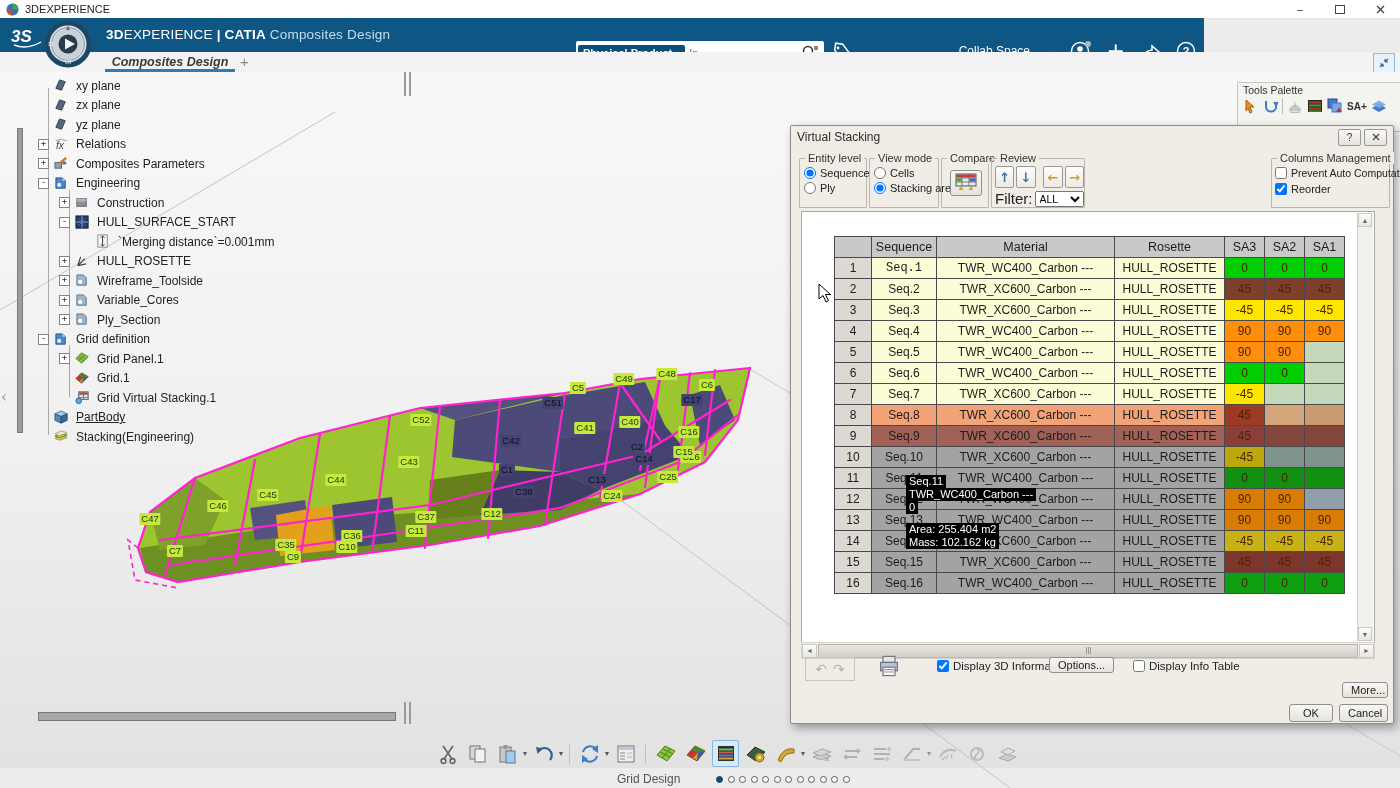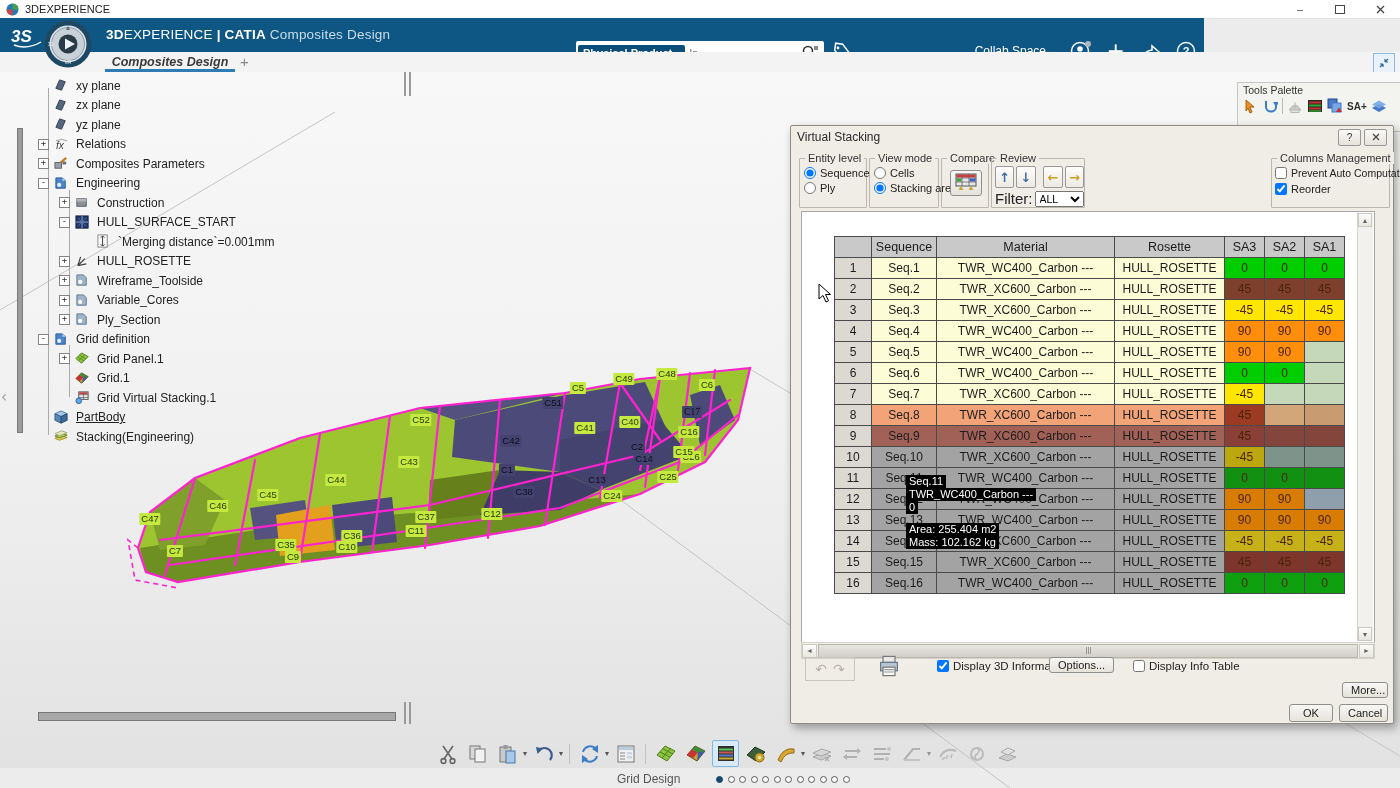"Collab Space" #collab { gap: 1px -> 17px }
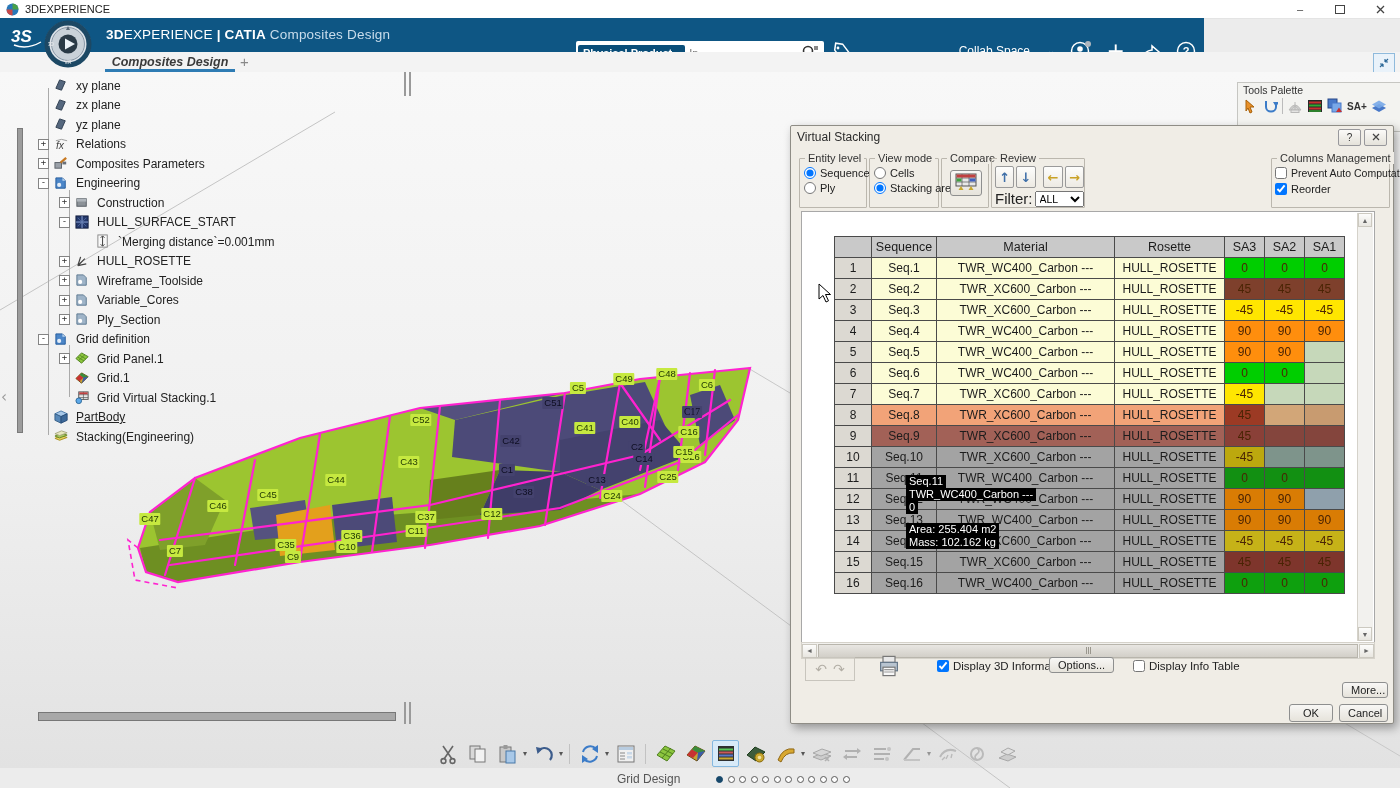"Seq.1" td { font-family: none -> Liberation Mono, monospace }
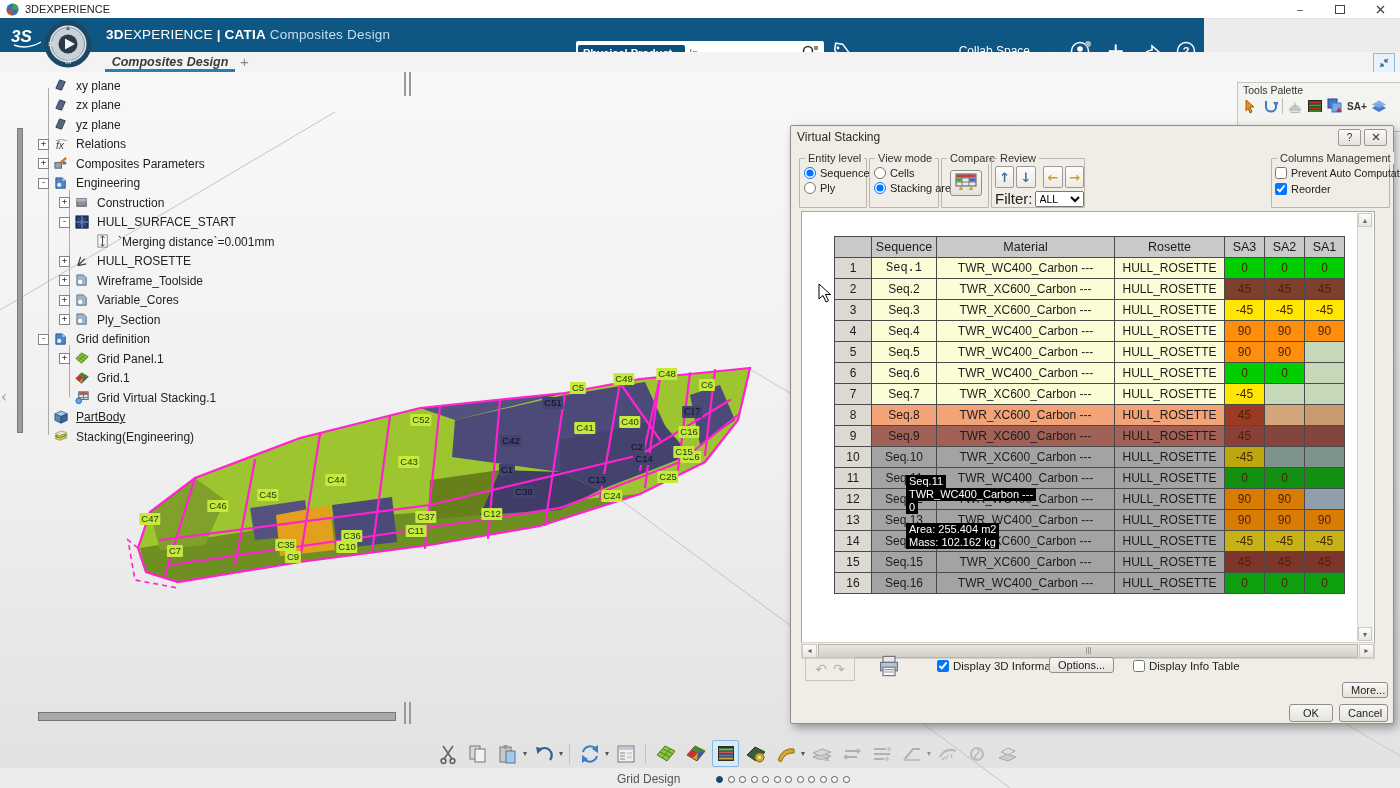"C17" div.hlab { font-family: Liberation Serif, serif -> none; top: 412px -> 400px }
